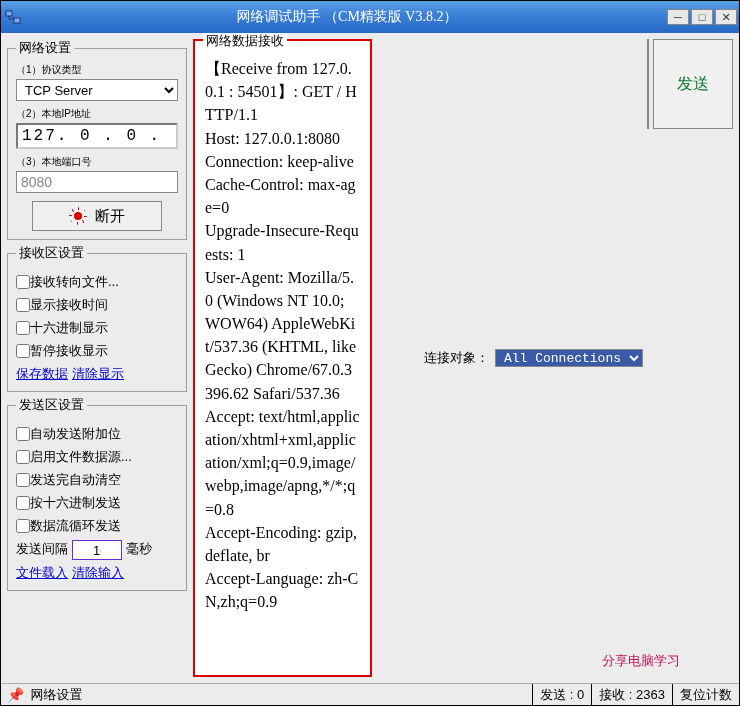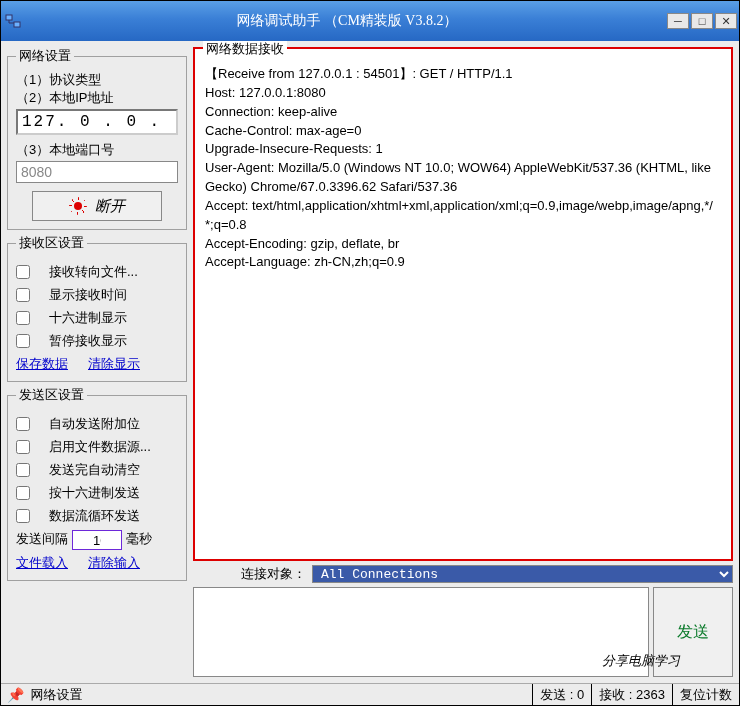"网络调试助手 （CM精装版 V3.8.2）" .titlebar { height: 40px -> 32px }
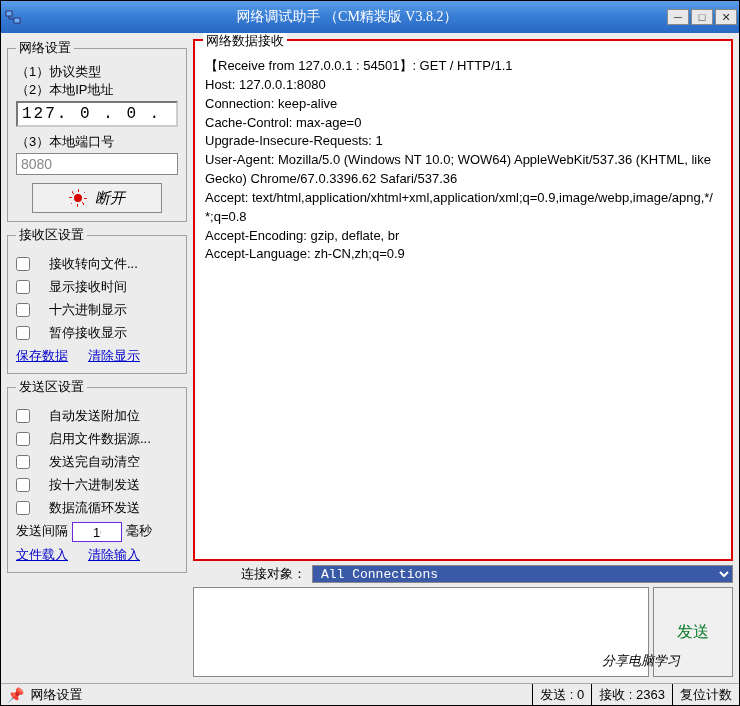"网络数据接收" .right-col { flex-direction: column -> none }
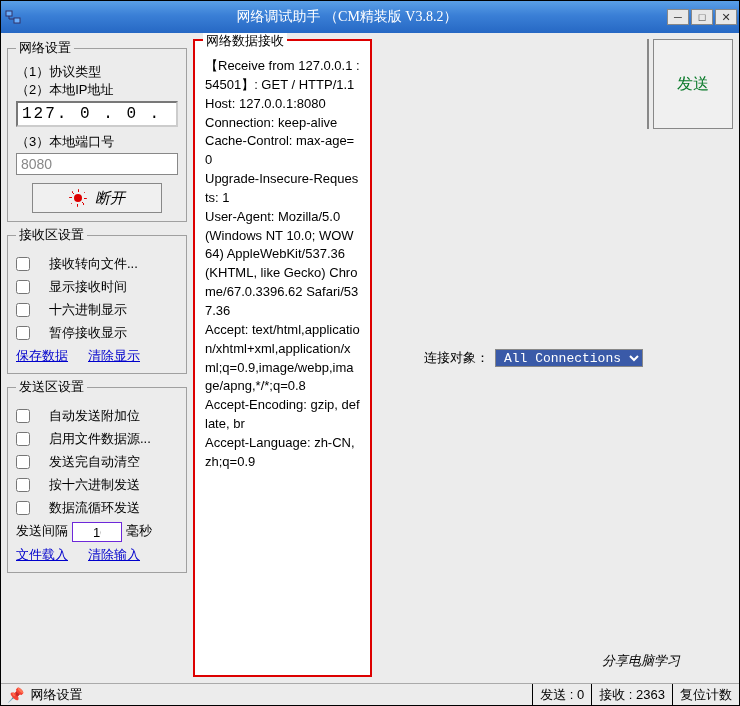"（1）协议类型" .lbl { font-size: 13px -> 10px }
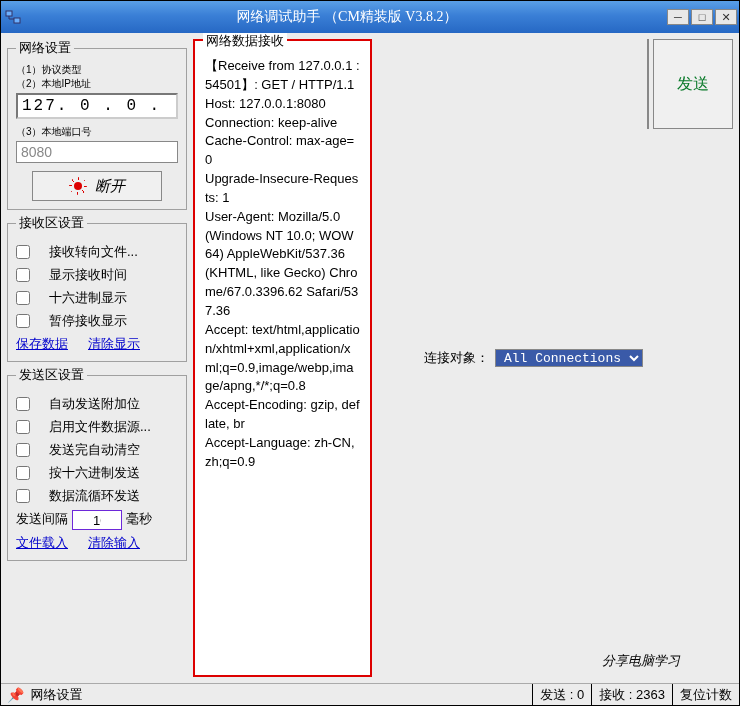"【Receive from 127.0.0.1 : 54501】:" .recv-content { font-family: Liberation Sans, sans-serif -> Liberation Serif, serif; font-size: 13px -> 16px }
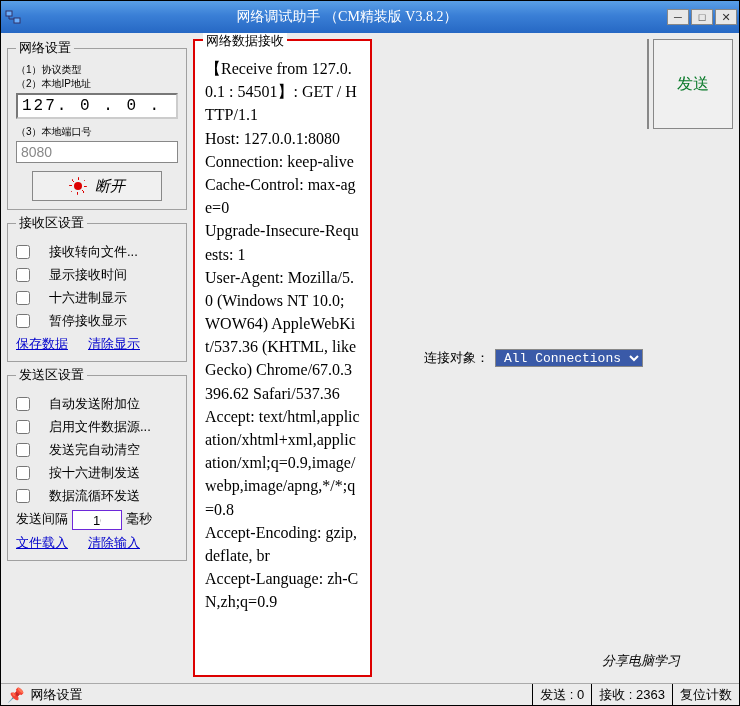"TCP Server" div.combobox { html: none -> <div> <select> <option>TCP Server</option> </select> </div> }
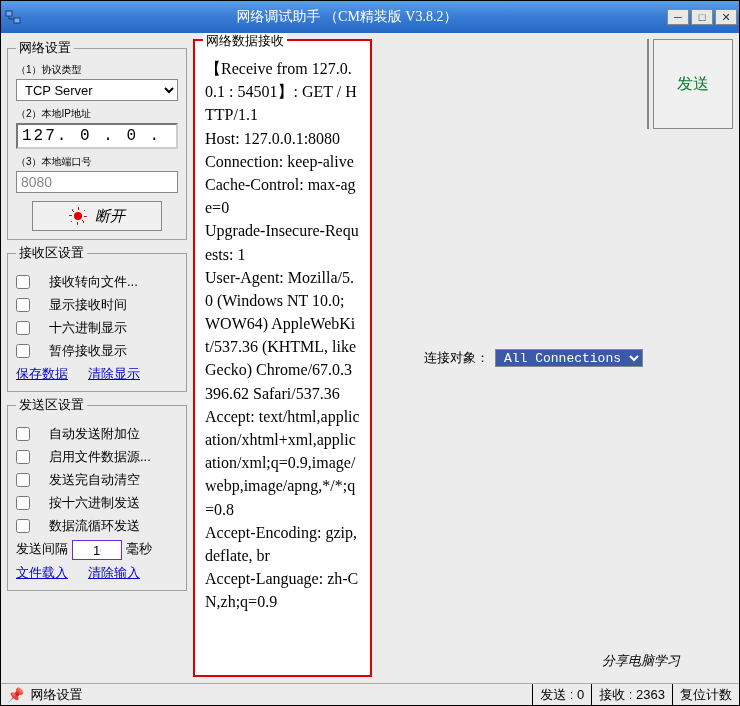"断开" .btn-disconnect { font-style: italic -> none }
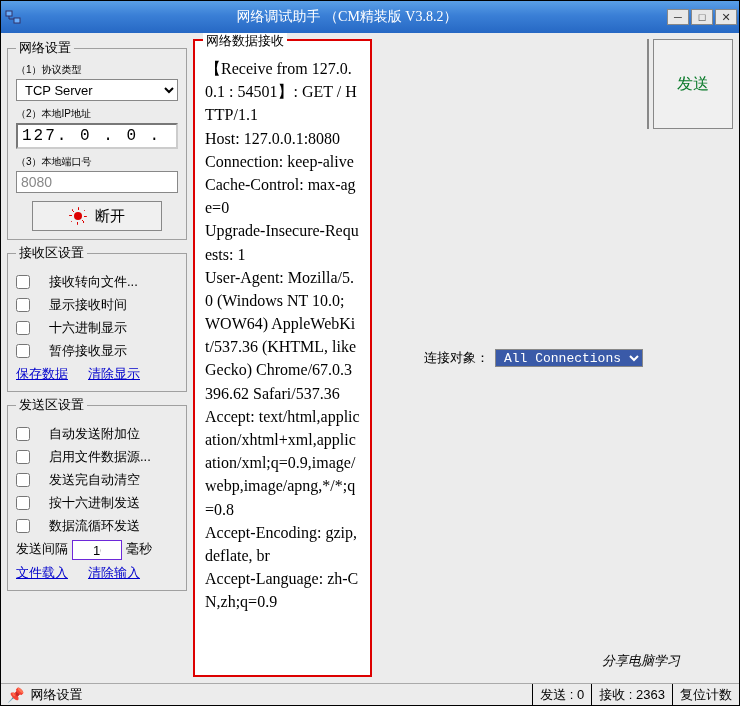"接收转向文件..." .chk-row { gap: 19px -> 0 }
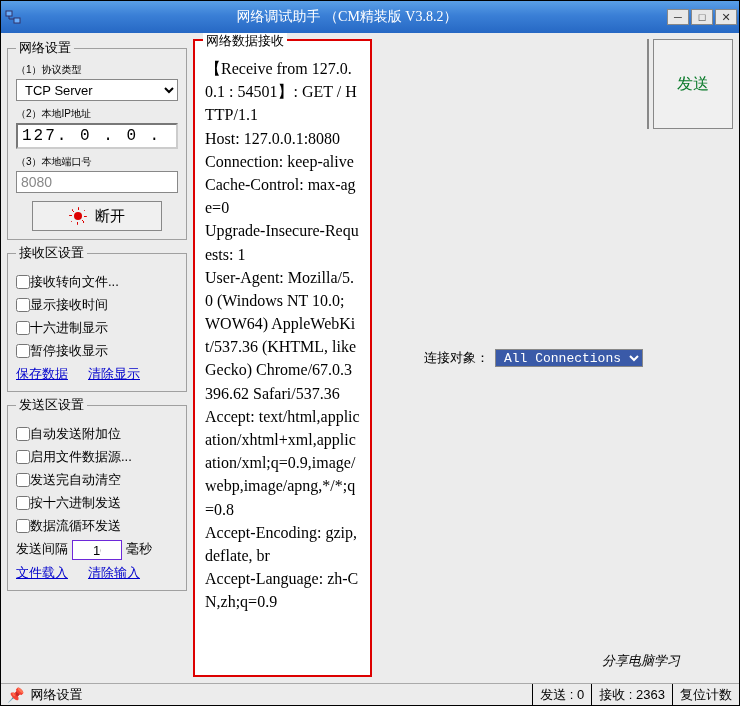"保存数据" .links { gap: 20px -> 4px }
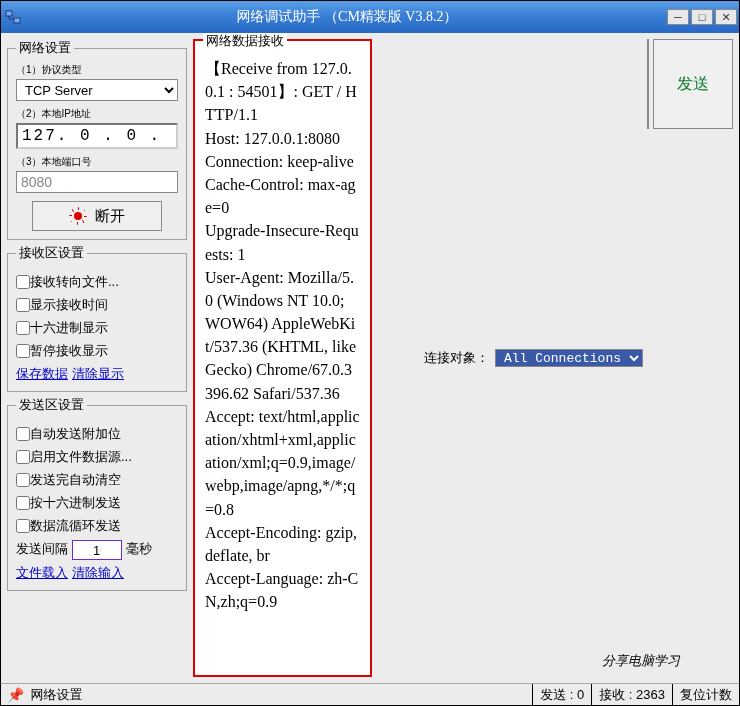"分享电脑学习" .watermark { color: #000000 -> #be185d; font-style: italic -> none }
